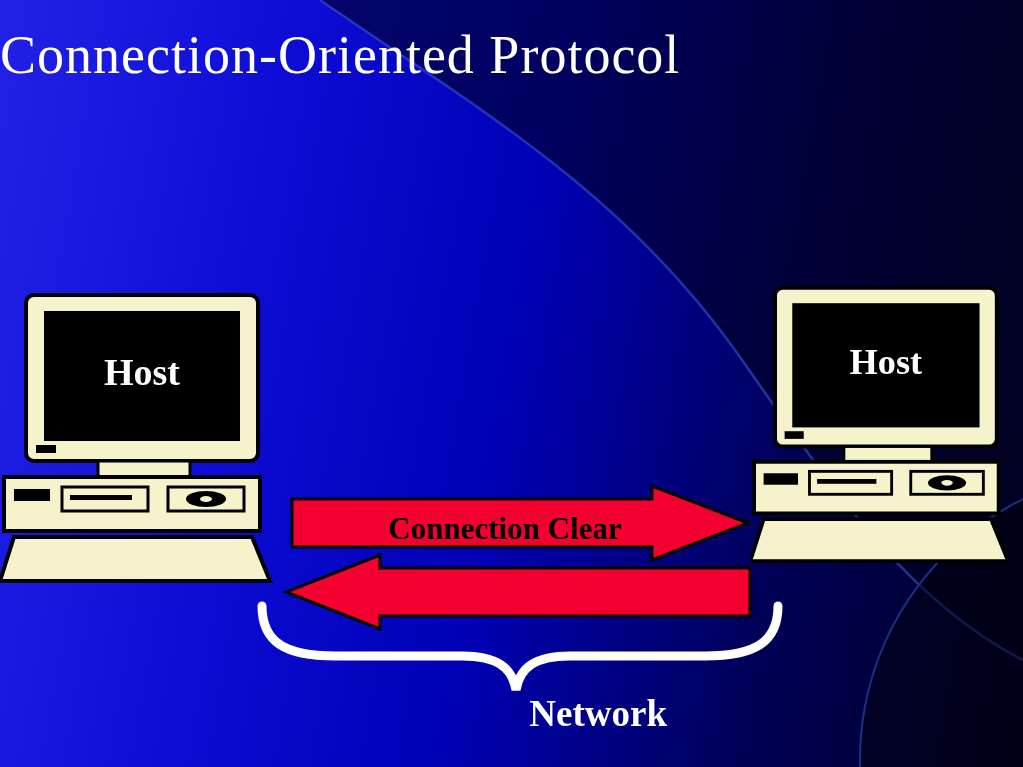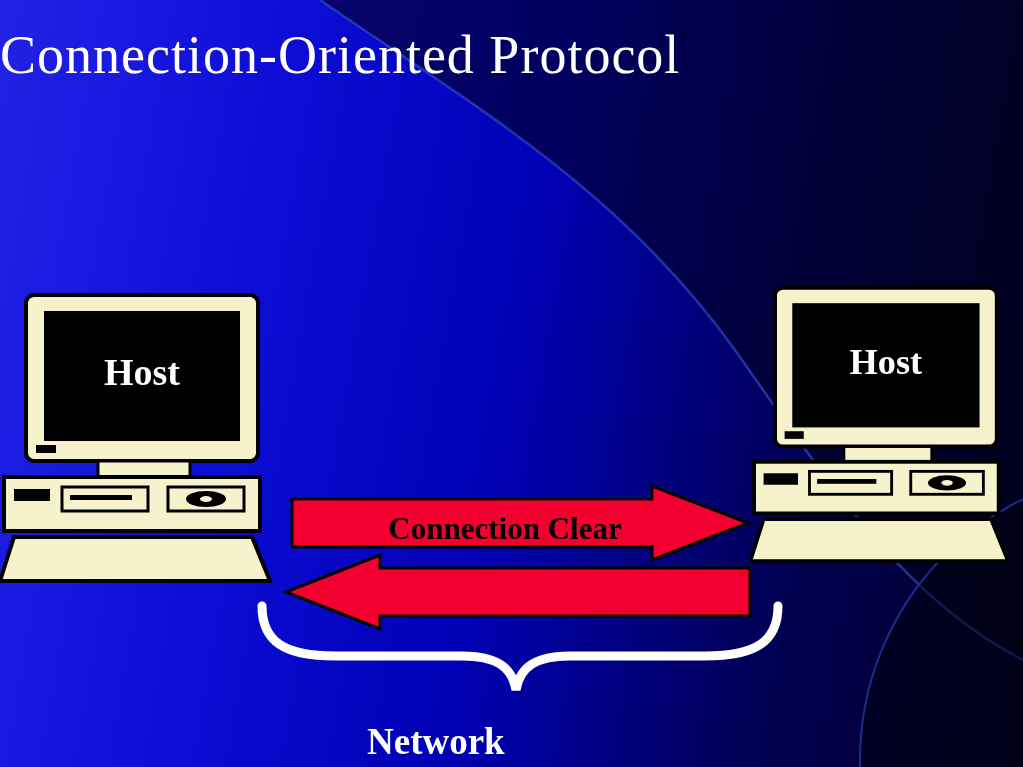"Network" #network-label { margin-top: 28px -> none; text-align: left -> right }
